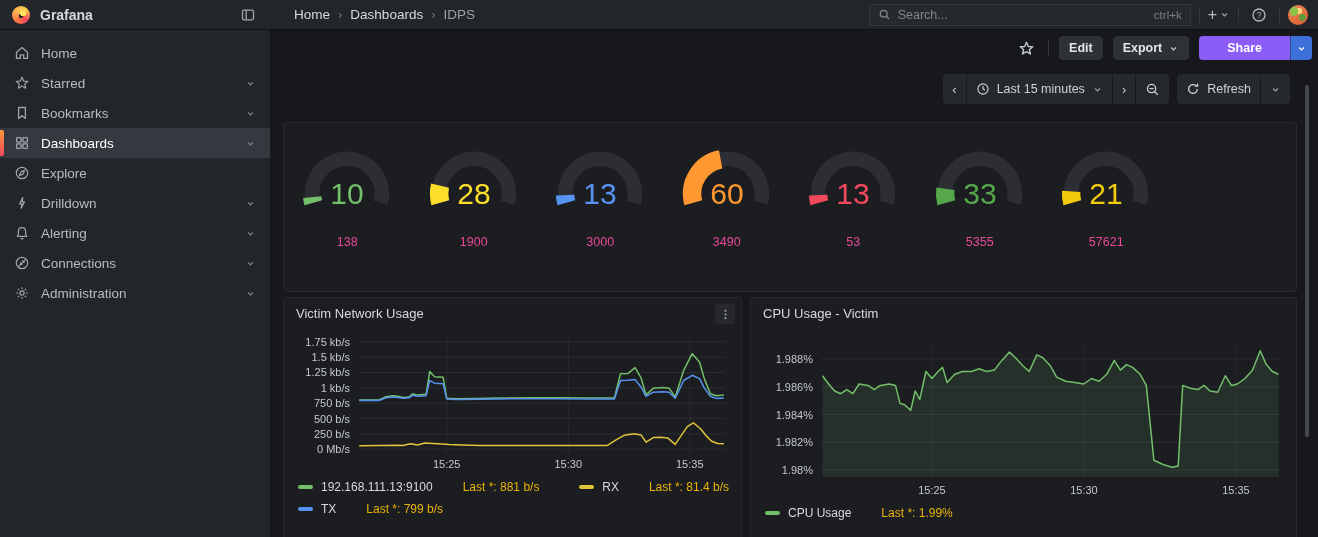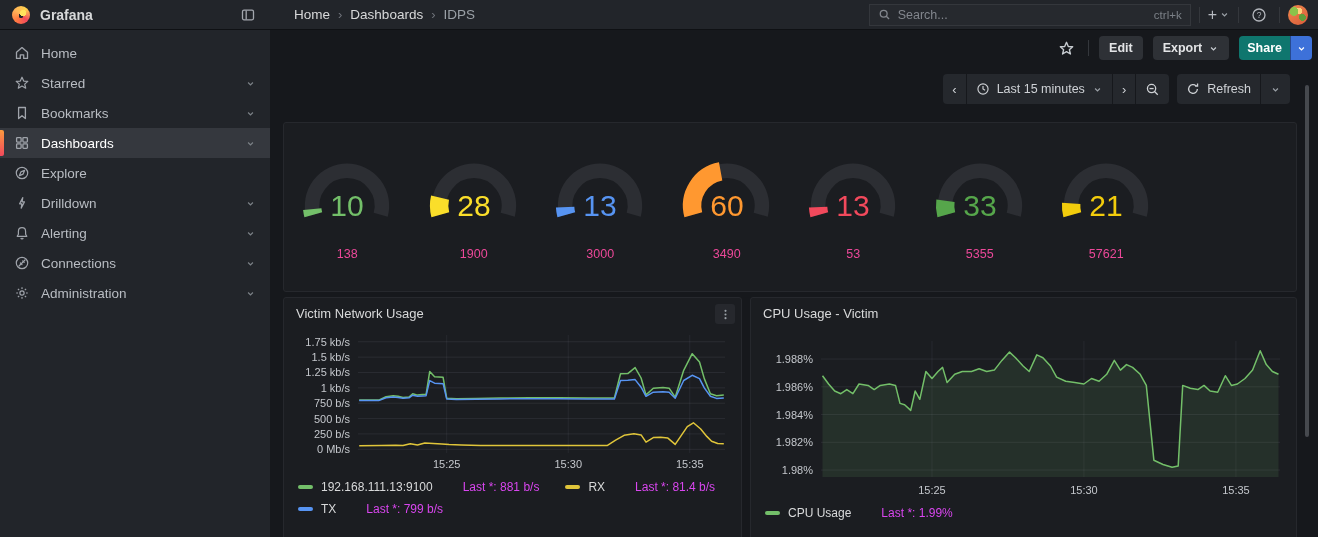"Share" .btn-primary { background: #0f766e -> #8b5cf6; padding: 0 8px -> 0 28px }
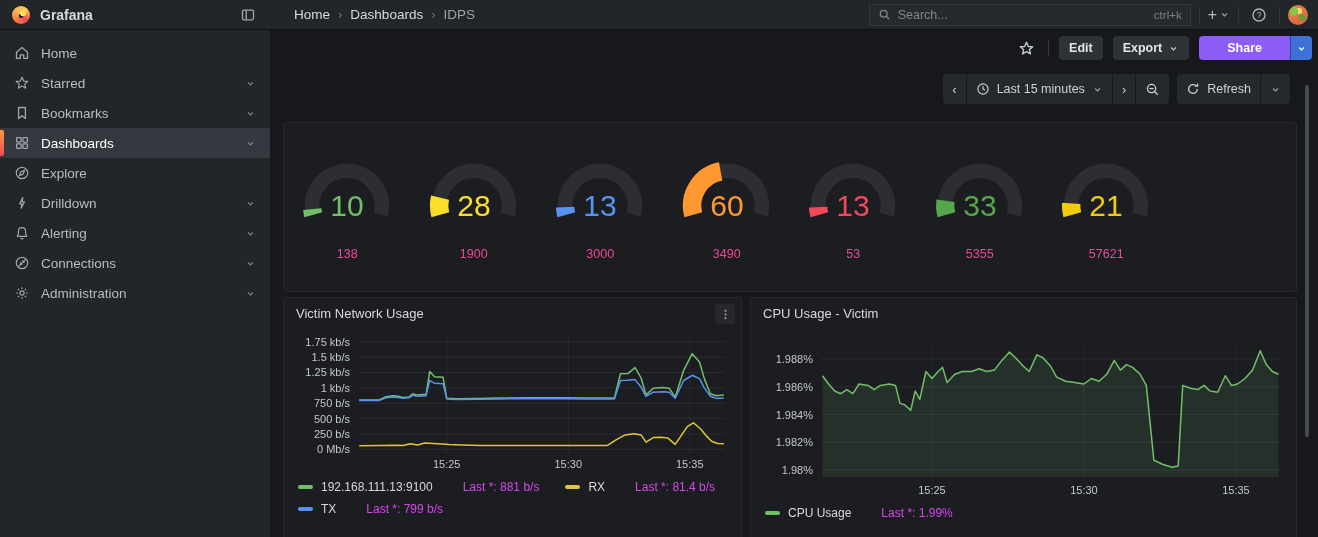"10" .gauges-panel { padding-top: 26px -> 14px }
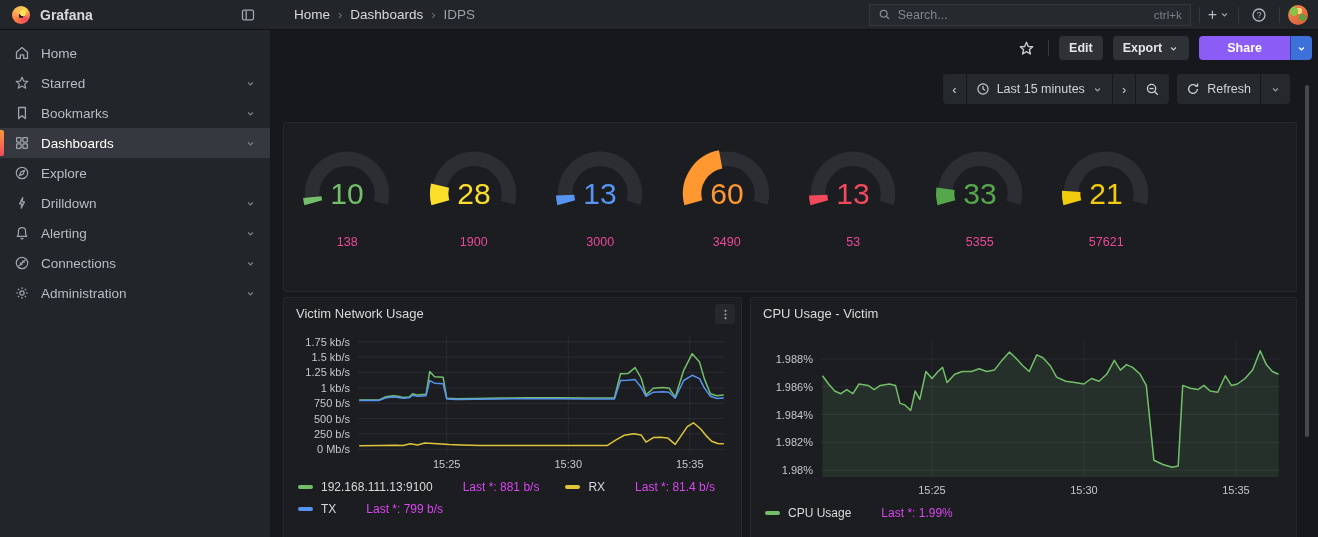"192.168.111.13:9100" .legend-row { justify-content: none -> space-between }
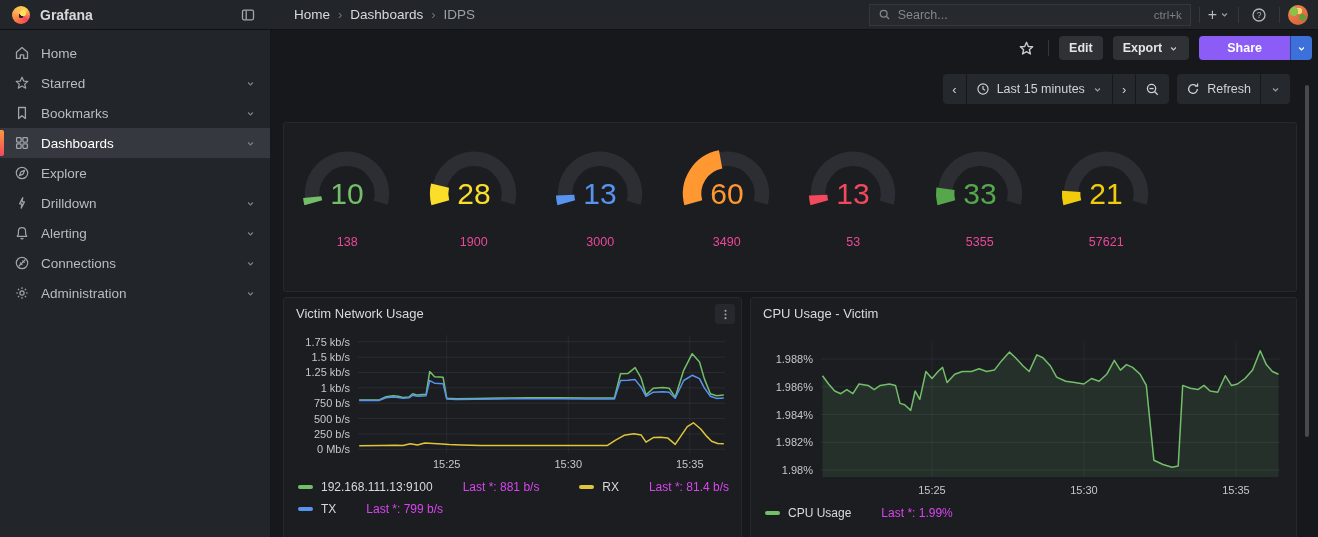"Last *: 881 b/s" .legend-val { color: #d946ef -> #eab308 }
